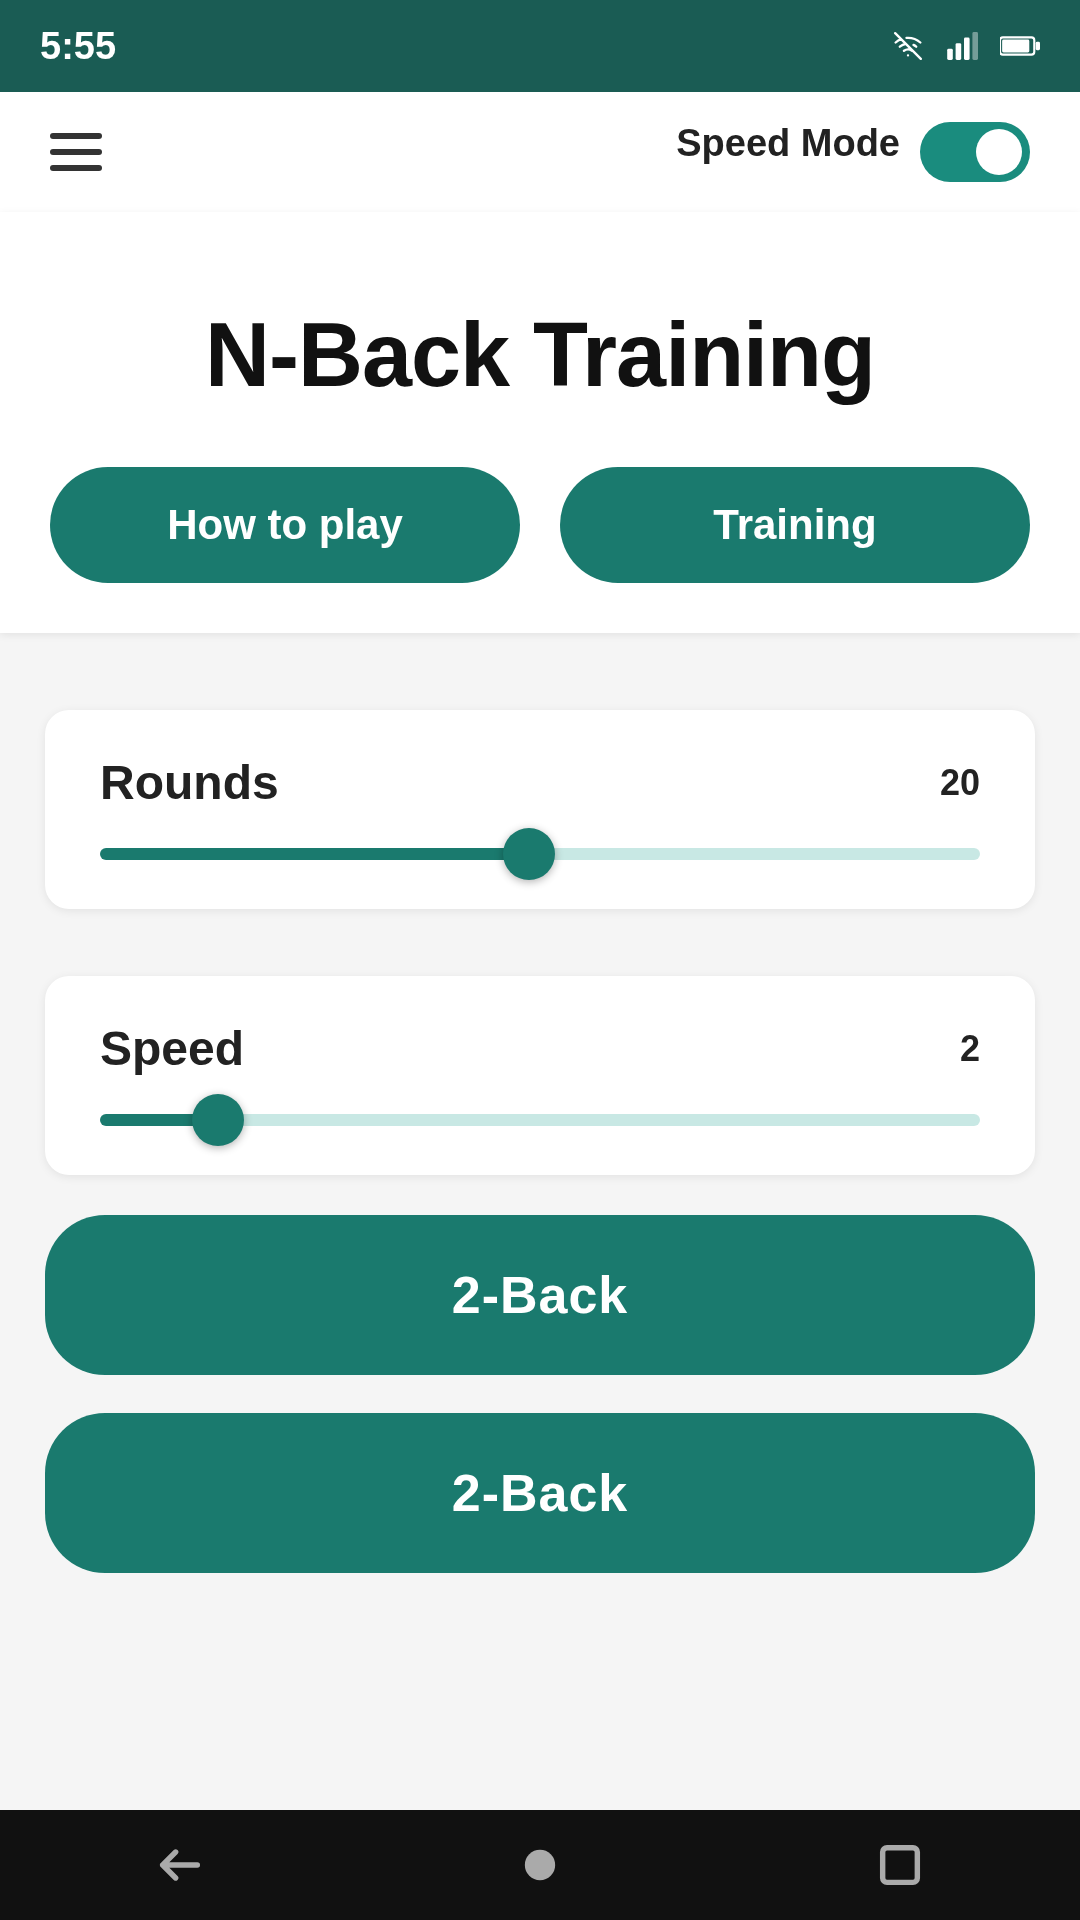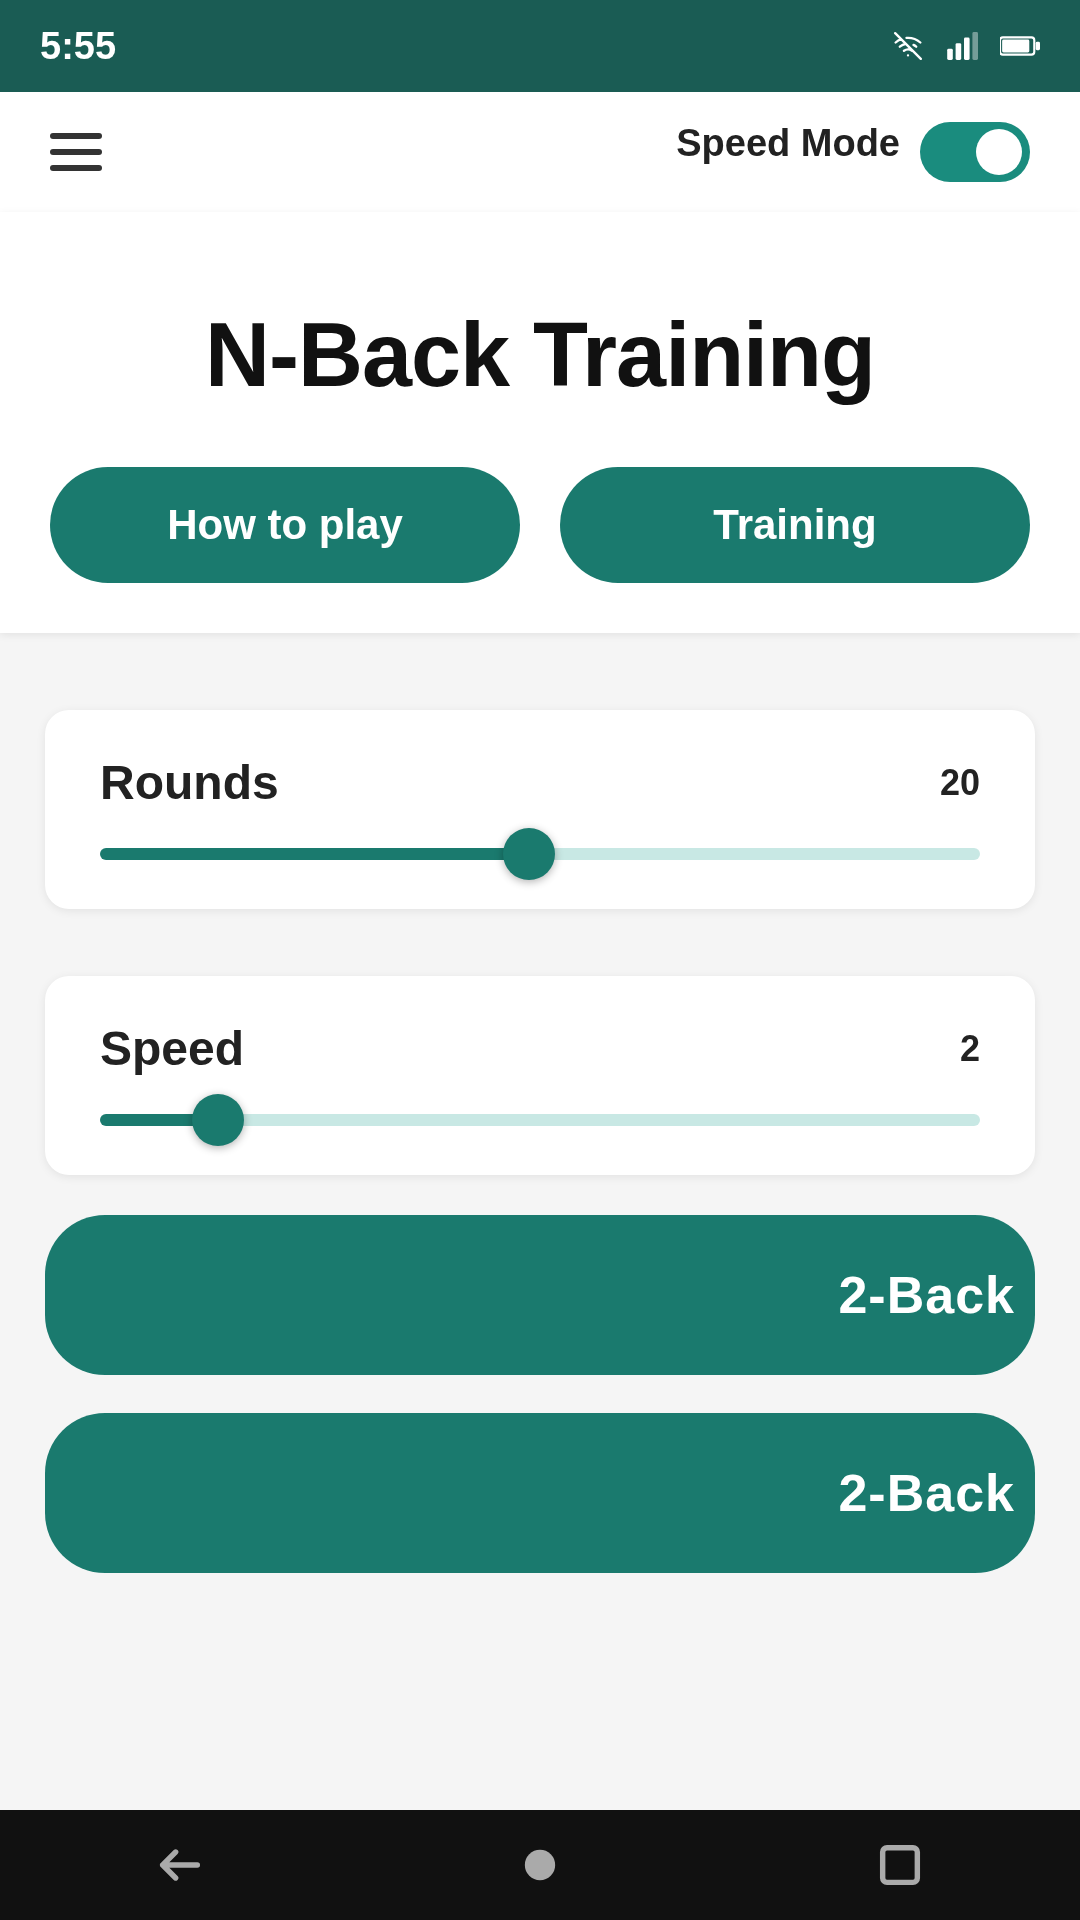"2-Back" .game-btn { text-align: right -> center }
